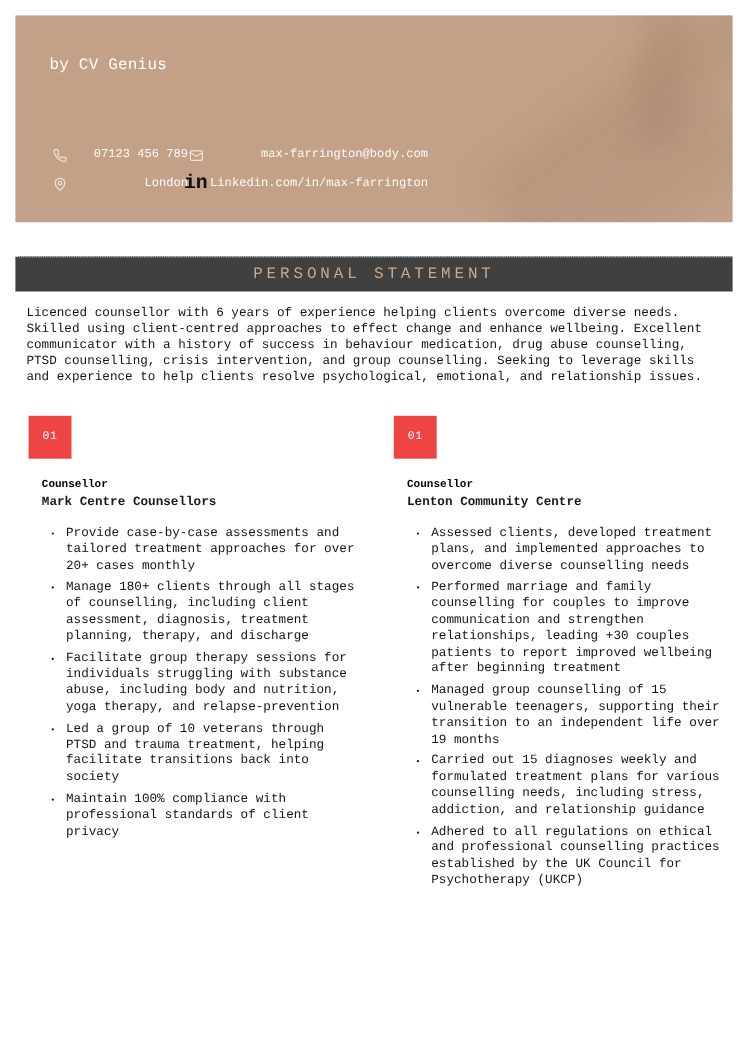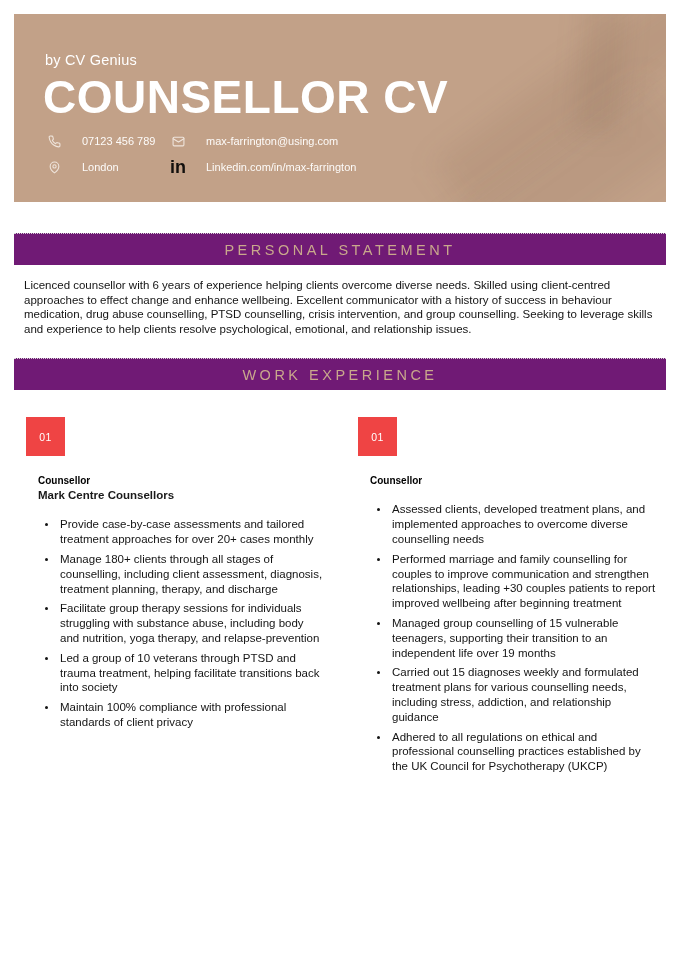"by CV Genius" .page { font-family: Liberation Sans, sans-serif -> Liberation Mono, monospace }
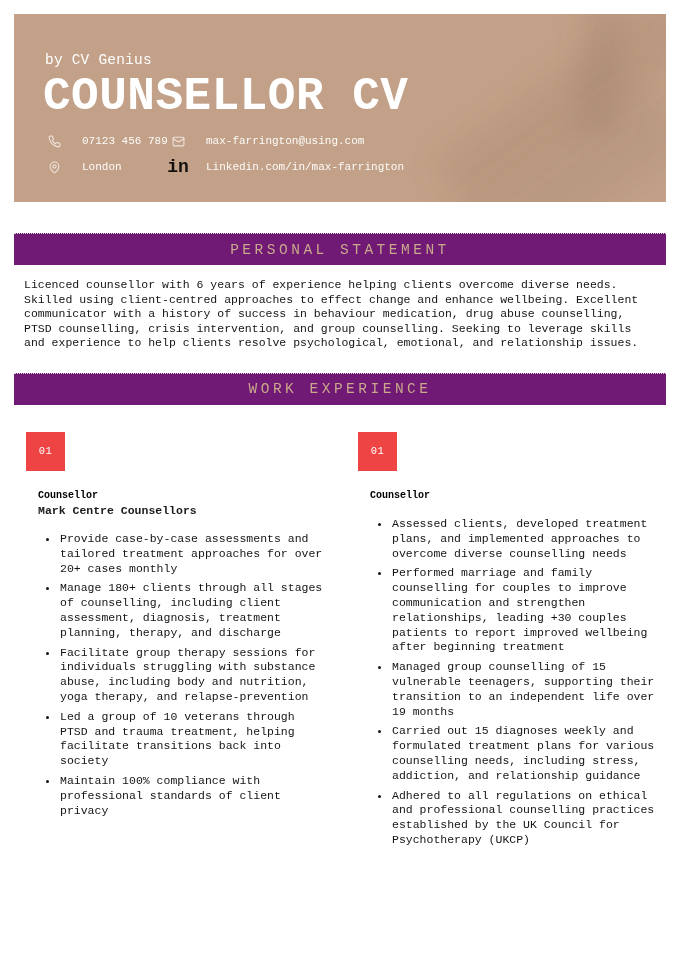"COUNSELLOR CV" h1.hero-title { html: <h1>COUNSELLOR CV</h1> -> none }
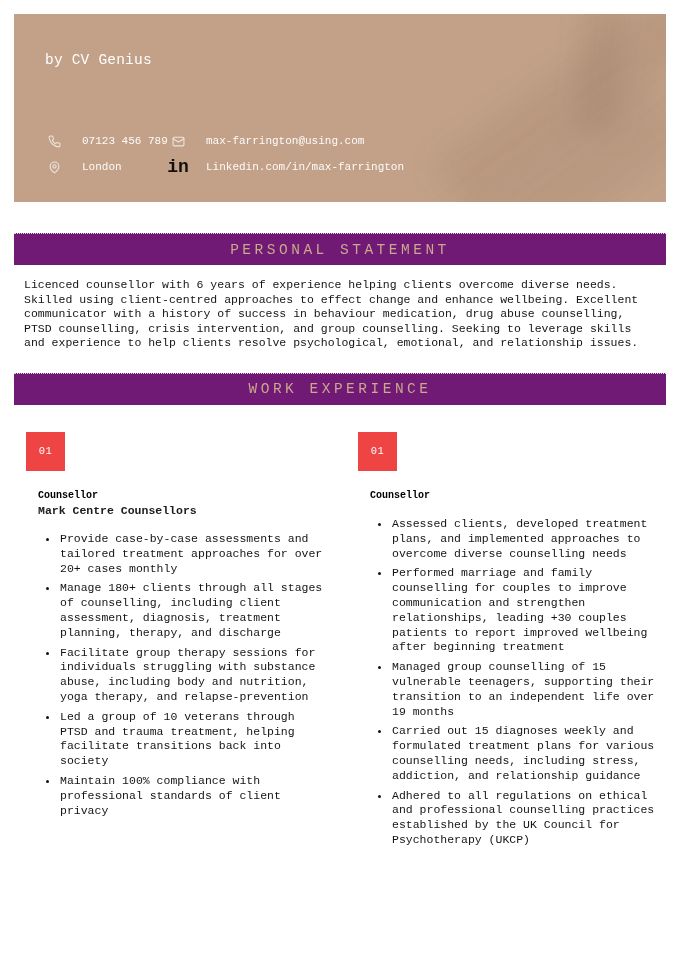"07123 456 789" .contact { gap: 21px -> 6px; justify-content: none -> space-between }
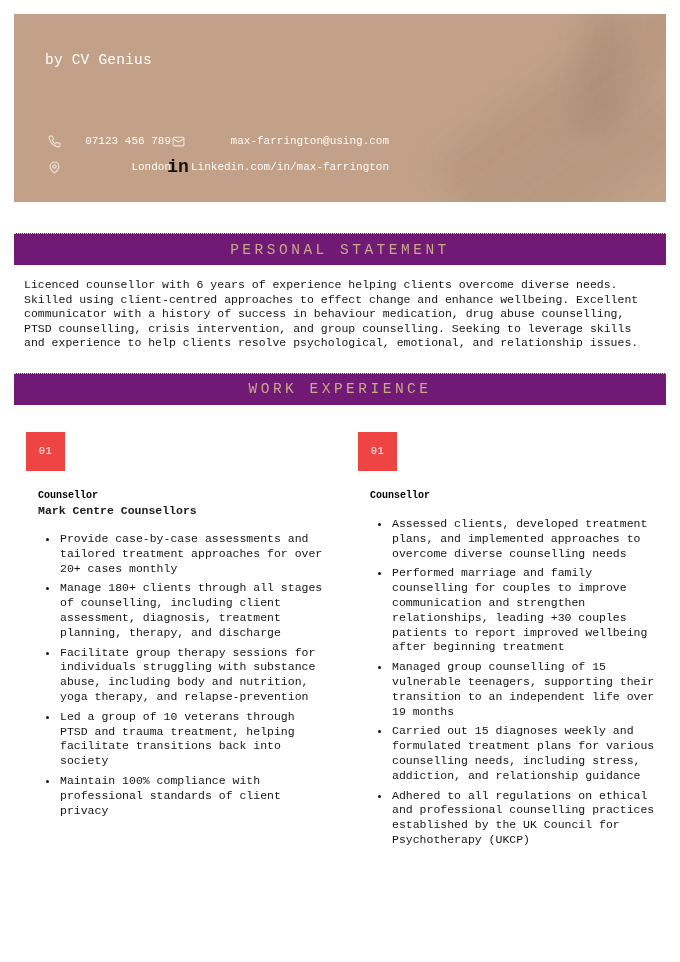"max-farrington@using.com" span { text: max-farrington@using.com -> max-farrington@body.com }
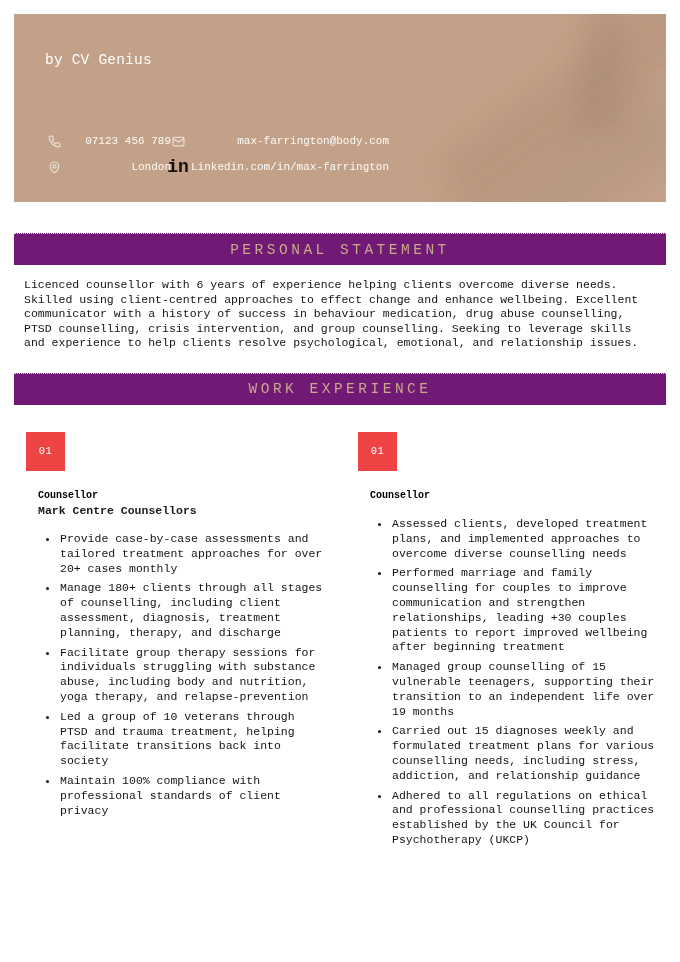"PERSONAL STATEMENT" .section-bar { background: #701a75 -> #404040 }
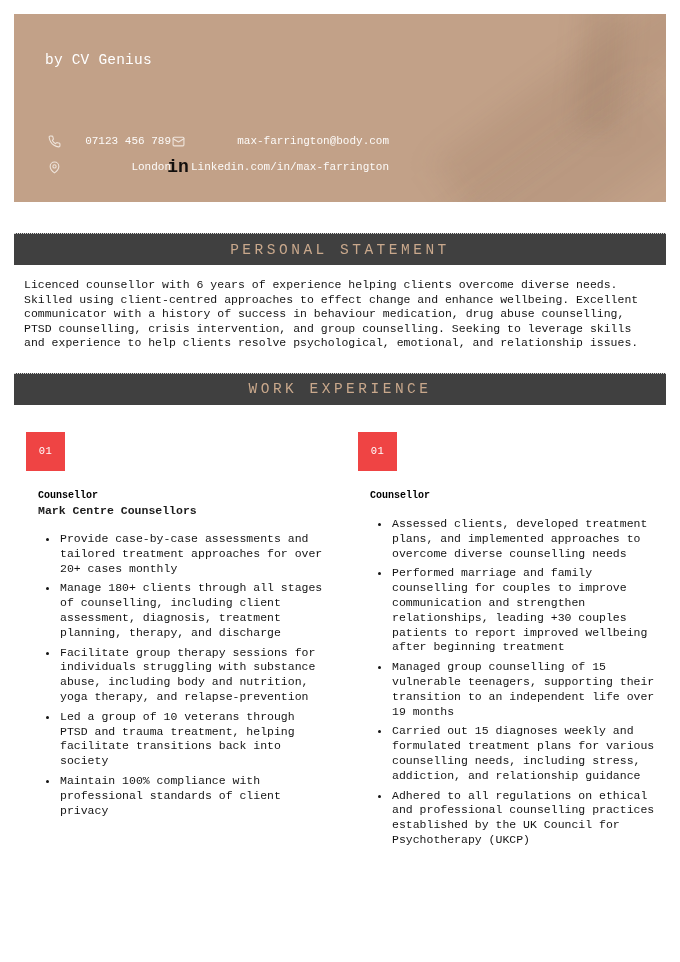"WORK EXPERIENCE" div.section-bar { html: <div> <h2>WORK EXPERIENCE</h2> </div> -> none }
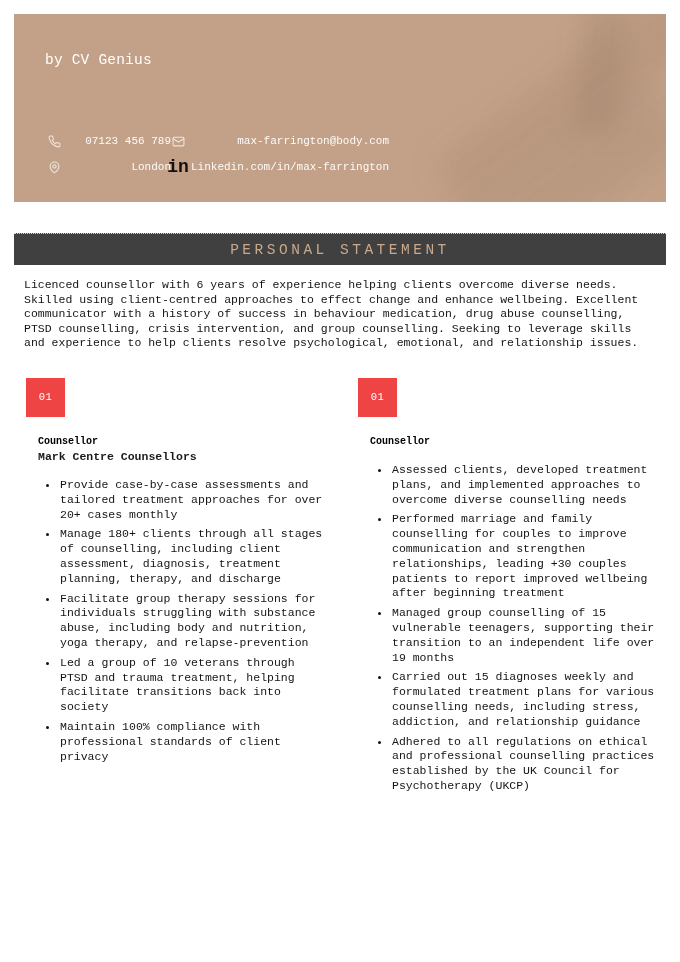"Lenton Community Centre" div.job-company { html: none -> <div>Lenton Community Centre</div> }
